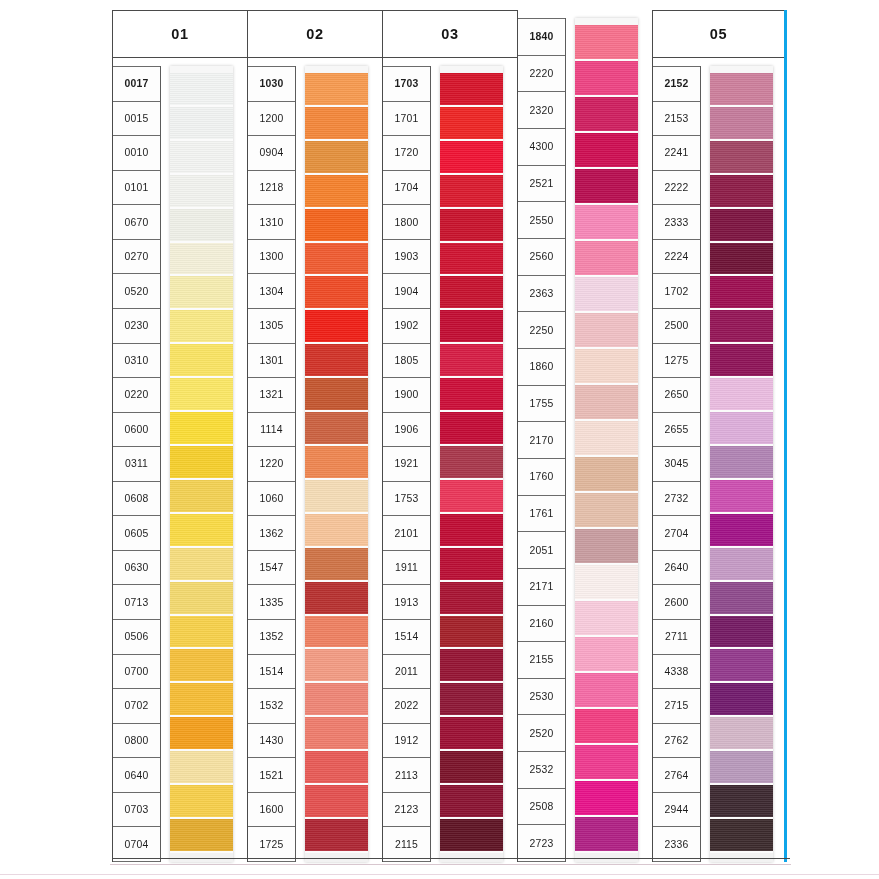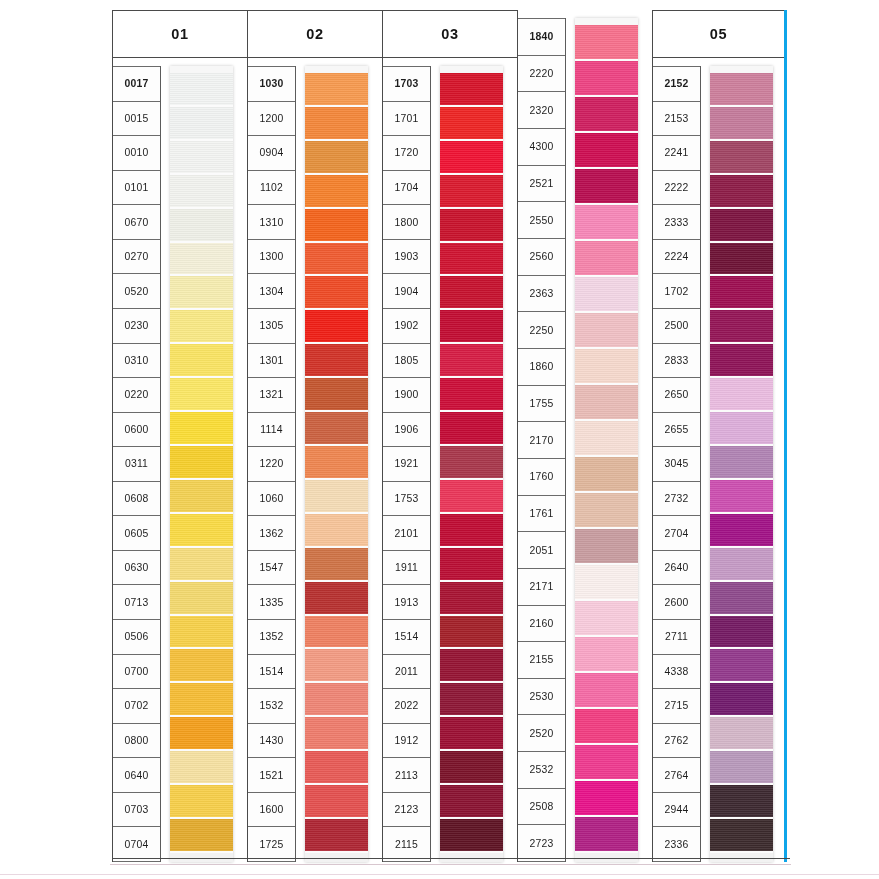"1102" span.code-text { text: 1102 -> 1218 }
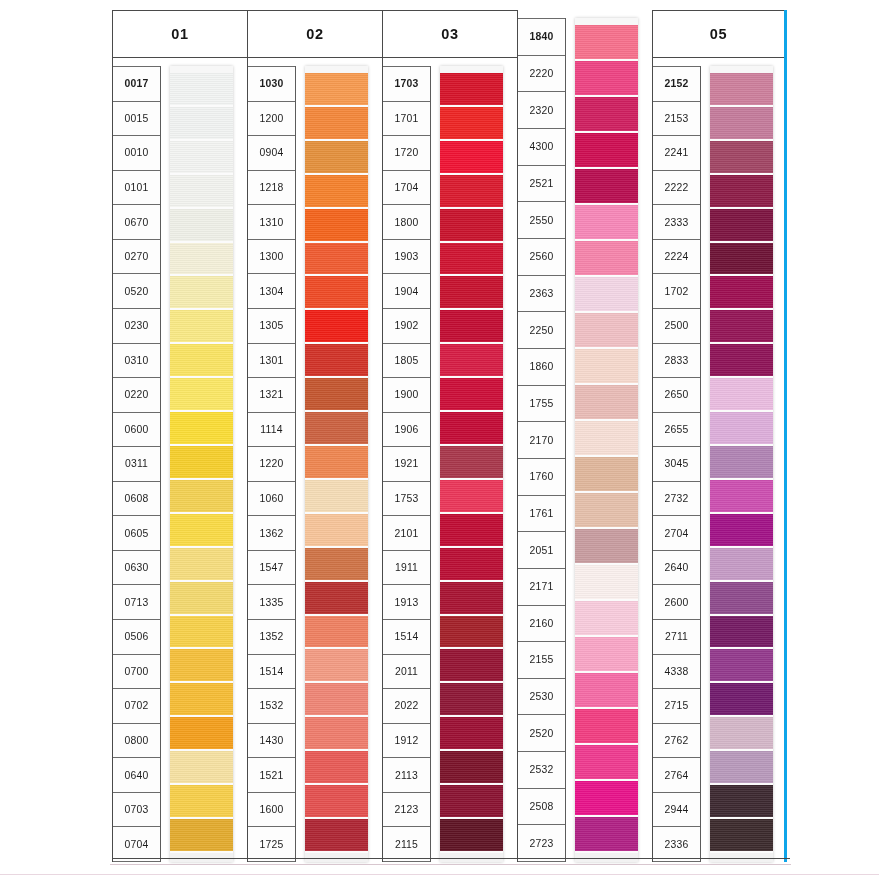"2833" span.code-text { text: 2833 -> 1275 }
